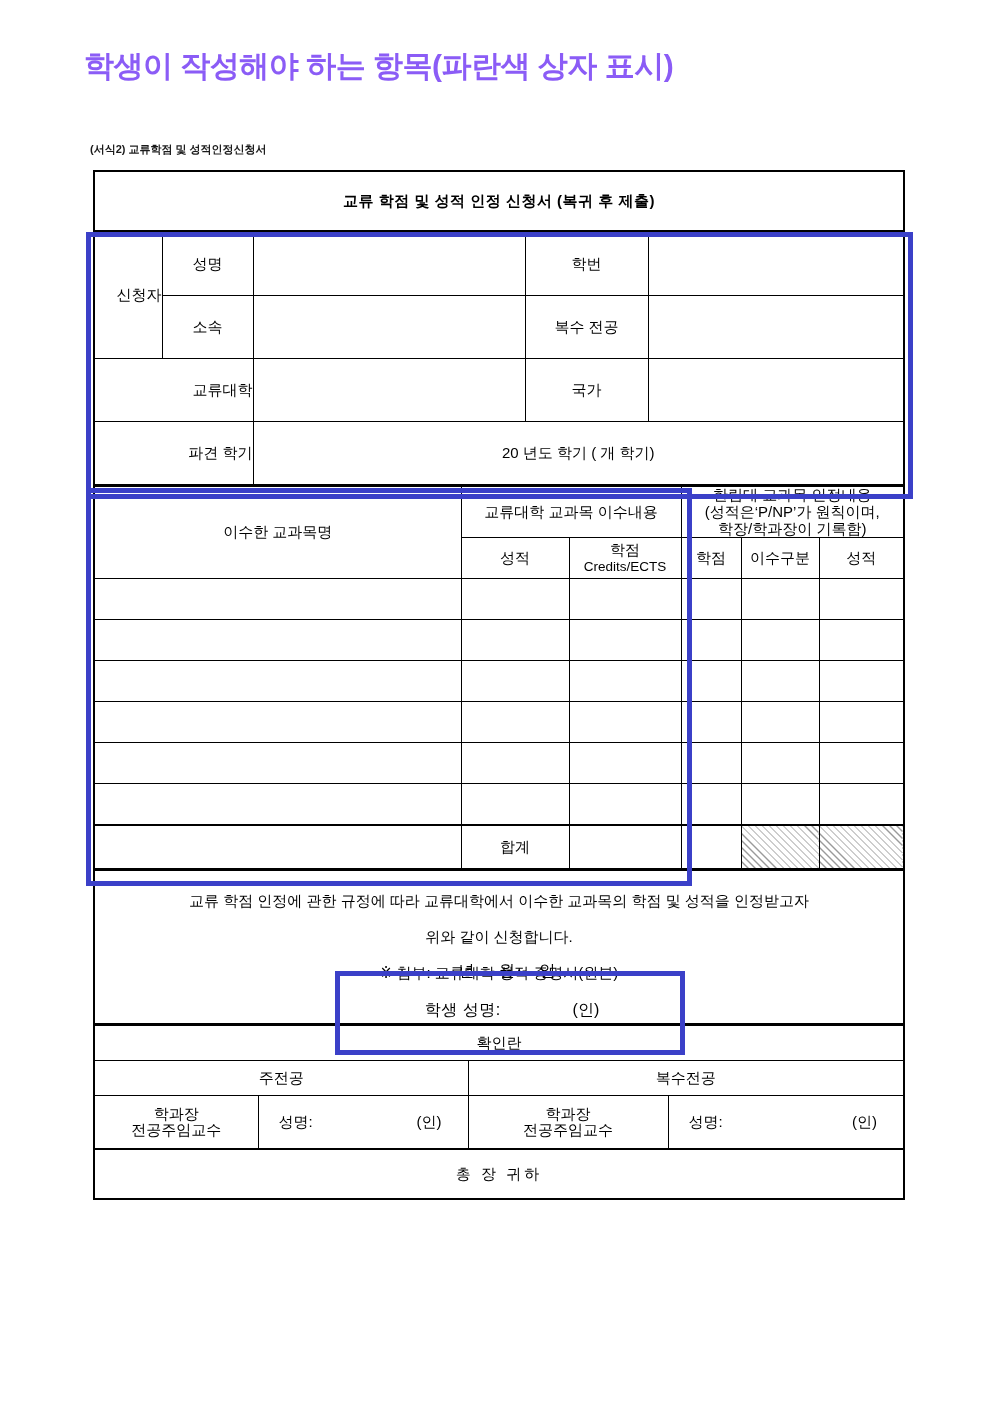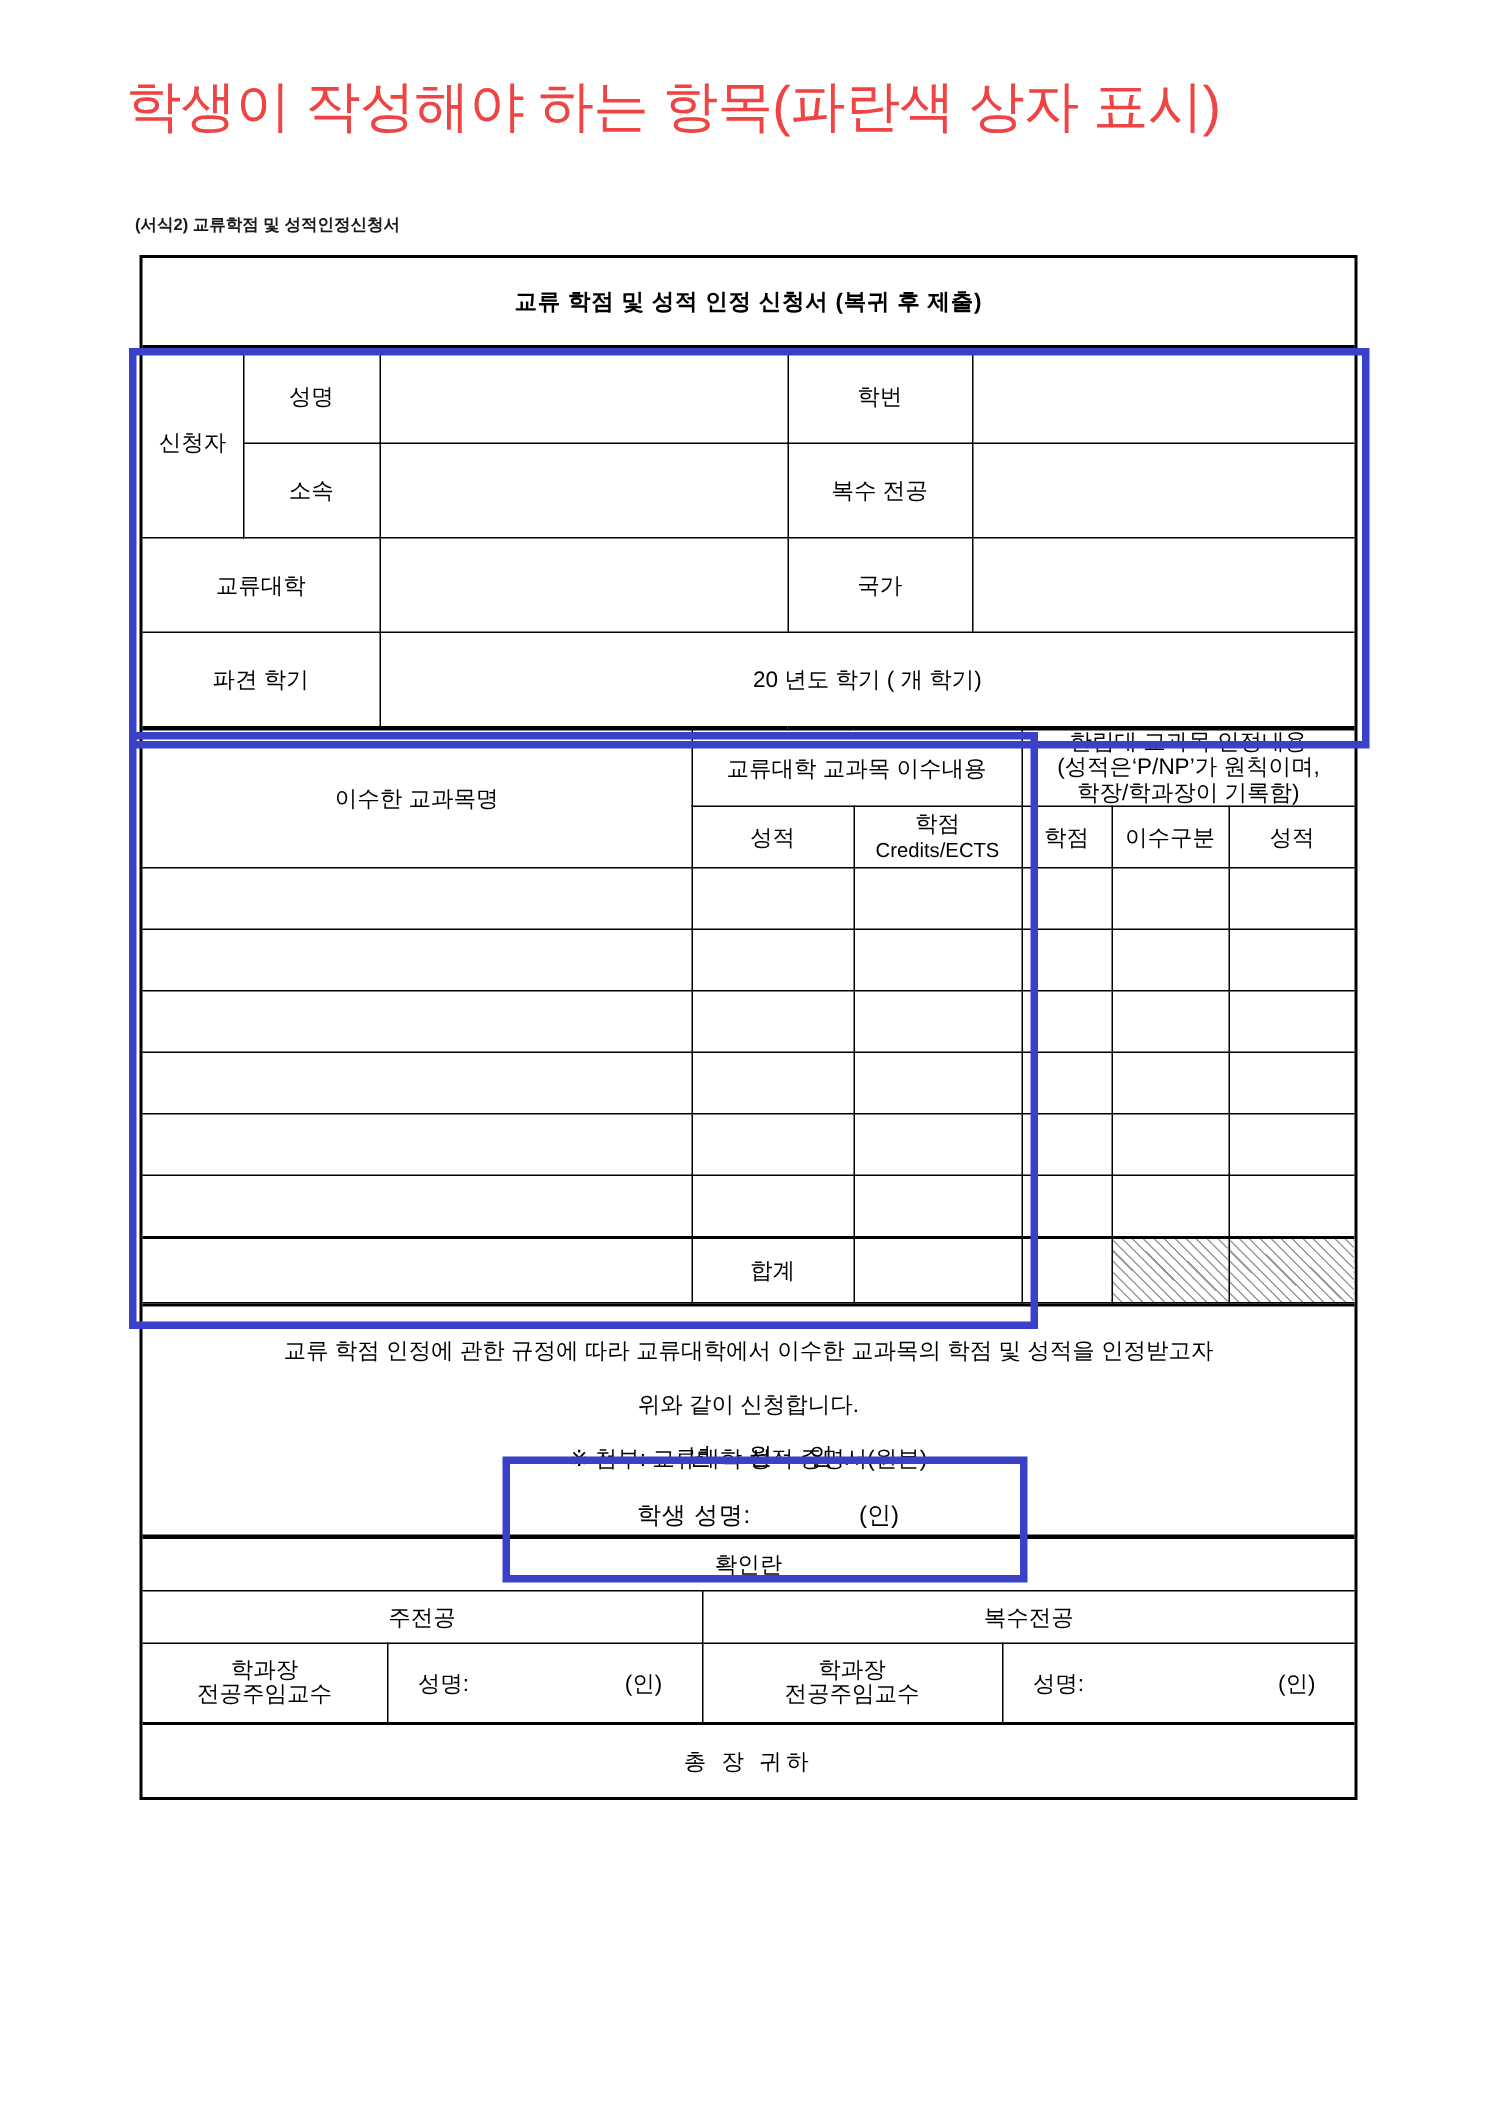"학생이 작성해야 하는 항목(파란색 상자" .page-heading { color: #ef4444 -> #8b5cf6; font-size: 37px -> 30px; font-weight: 400 -> 700 }
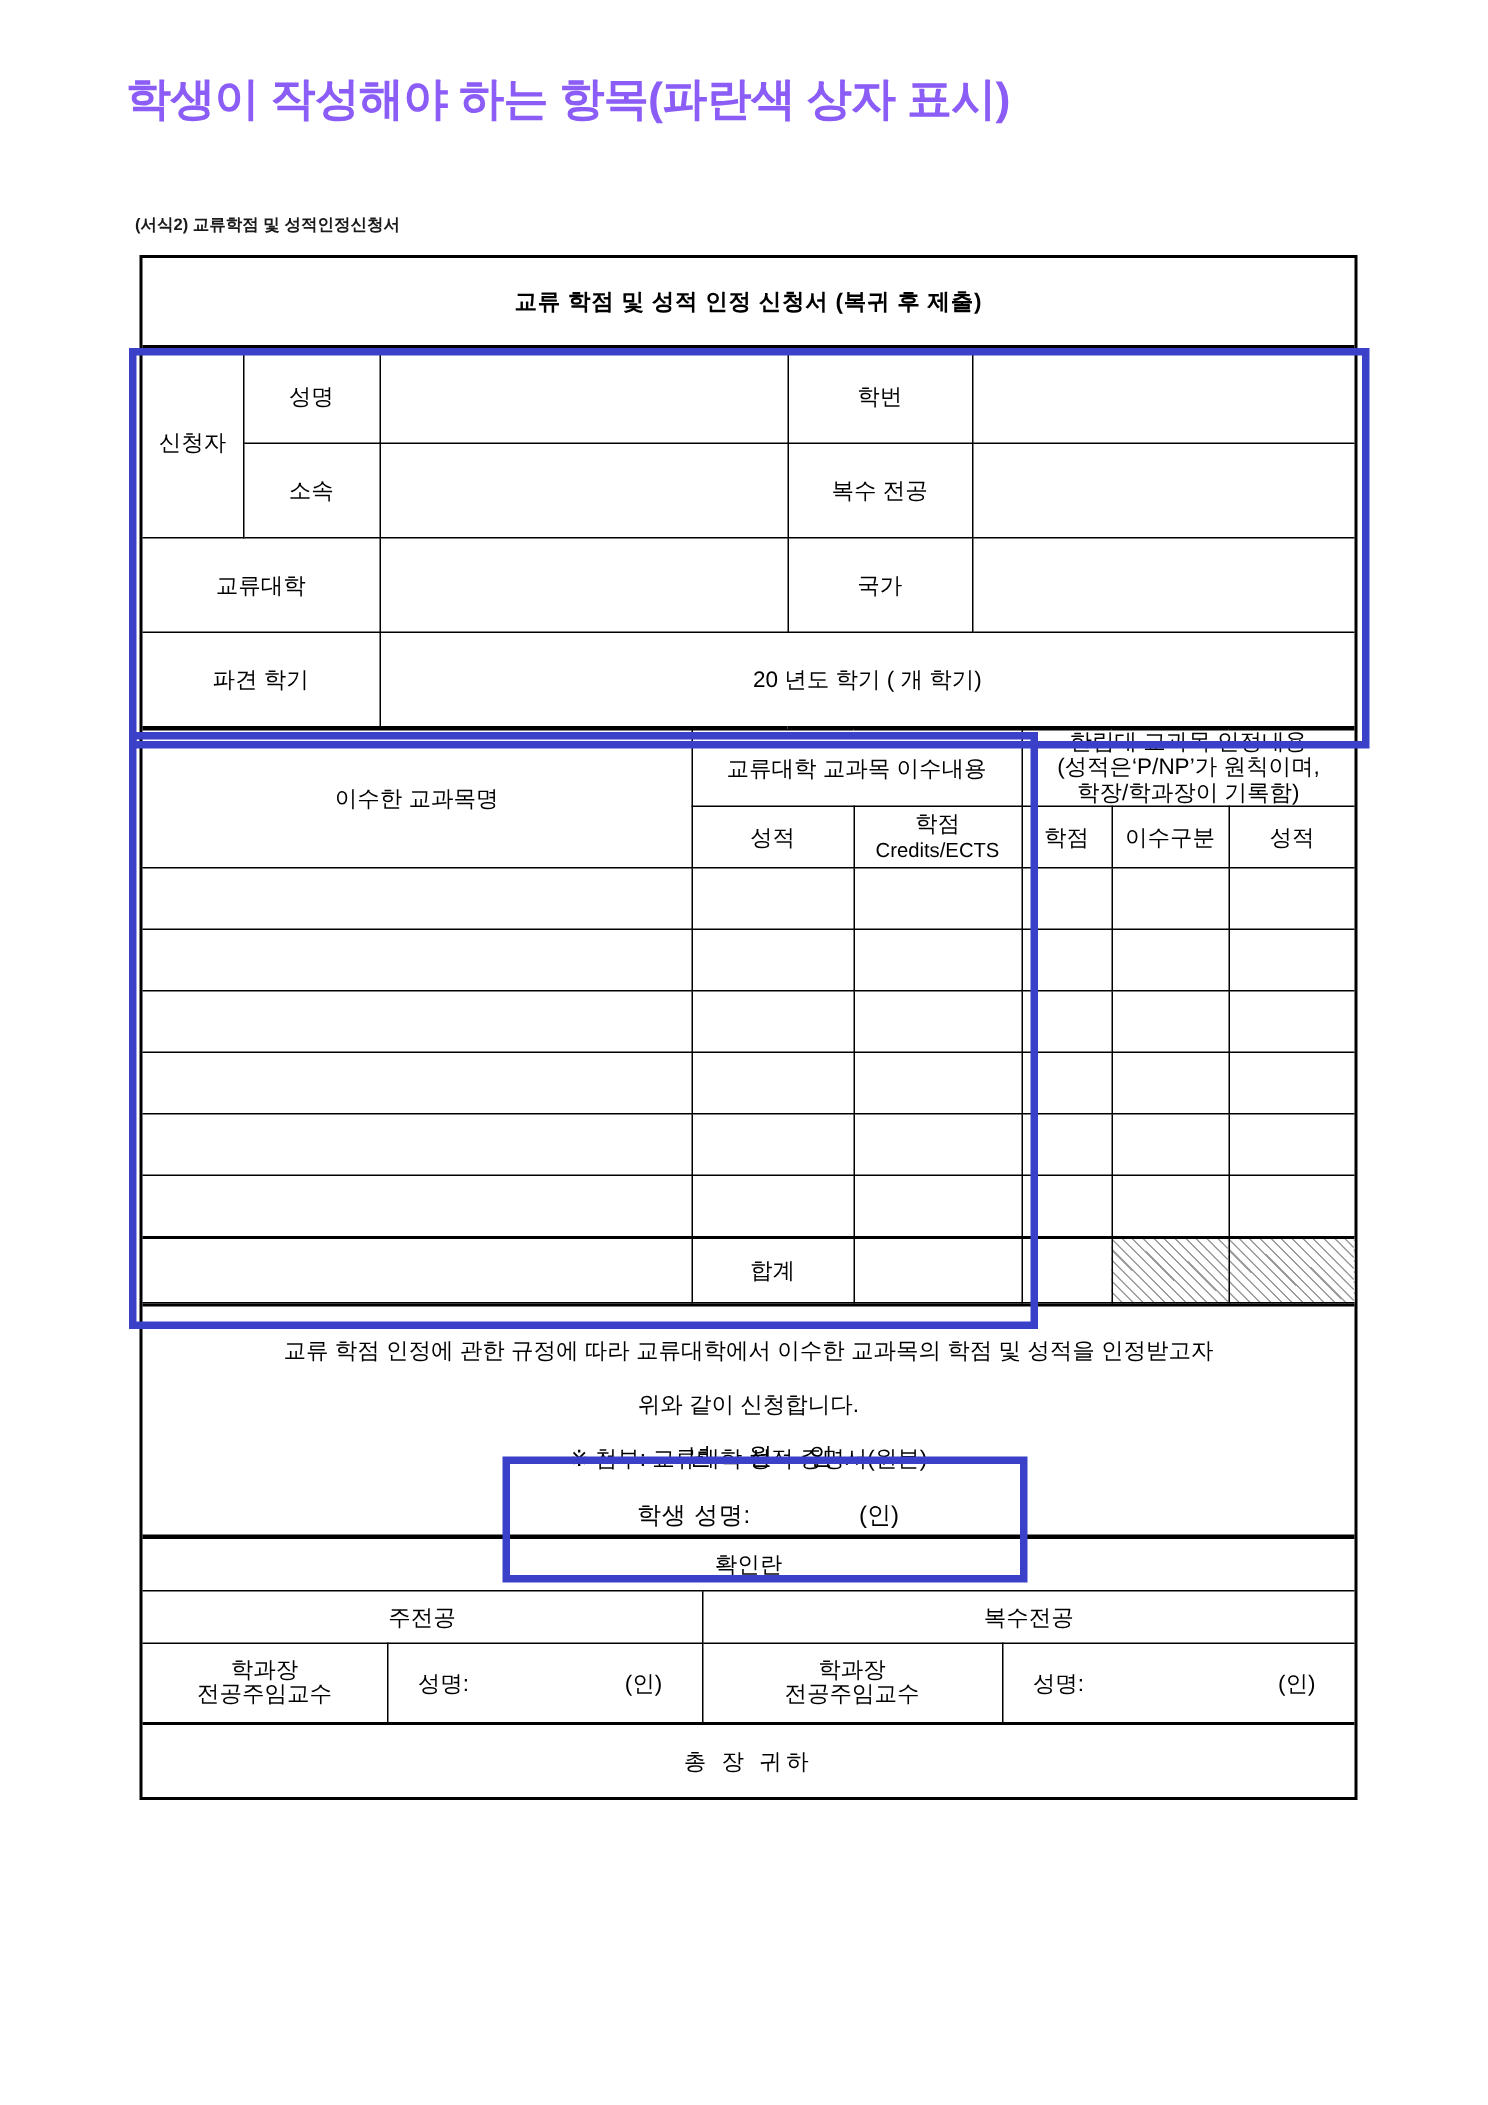"신청자" .applicant-table td.outer-l { text-align: none -> right }
